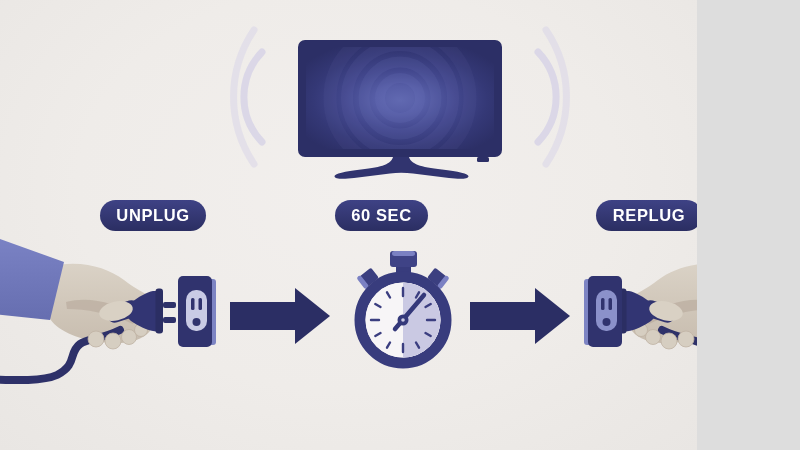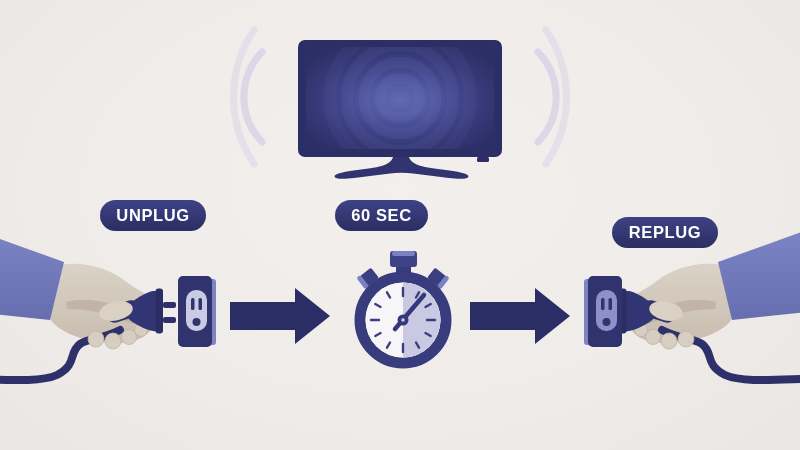"UNPLUG" .canvas { width: 800px -> 697px }
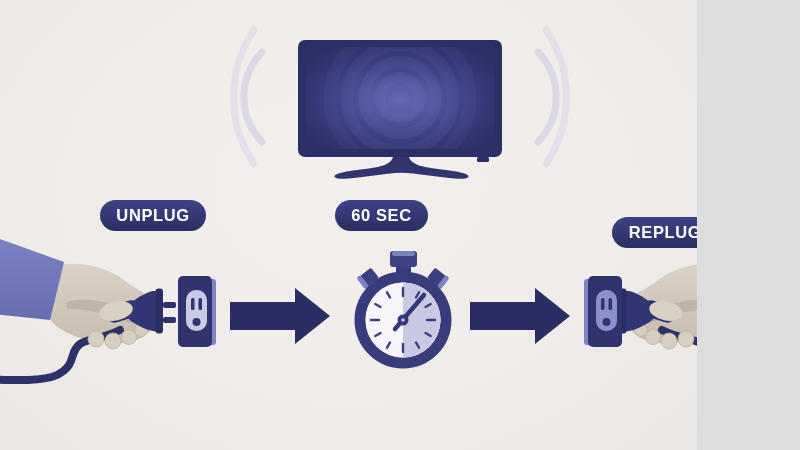"REPLUG" .pill-replug { left: 612px -> 596px; margin-top: 17px -> none }
